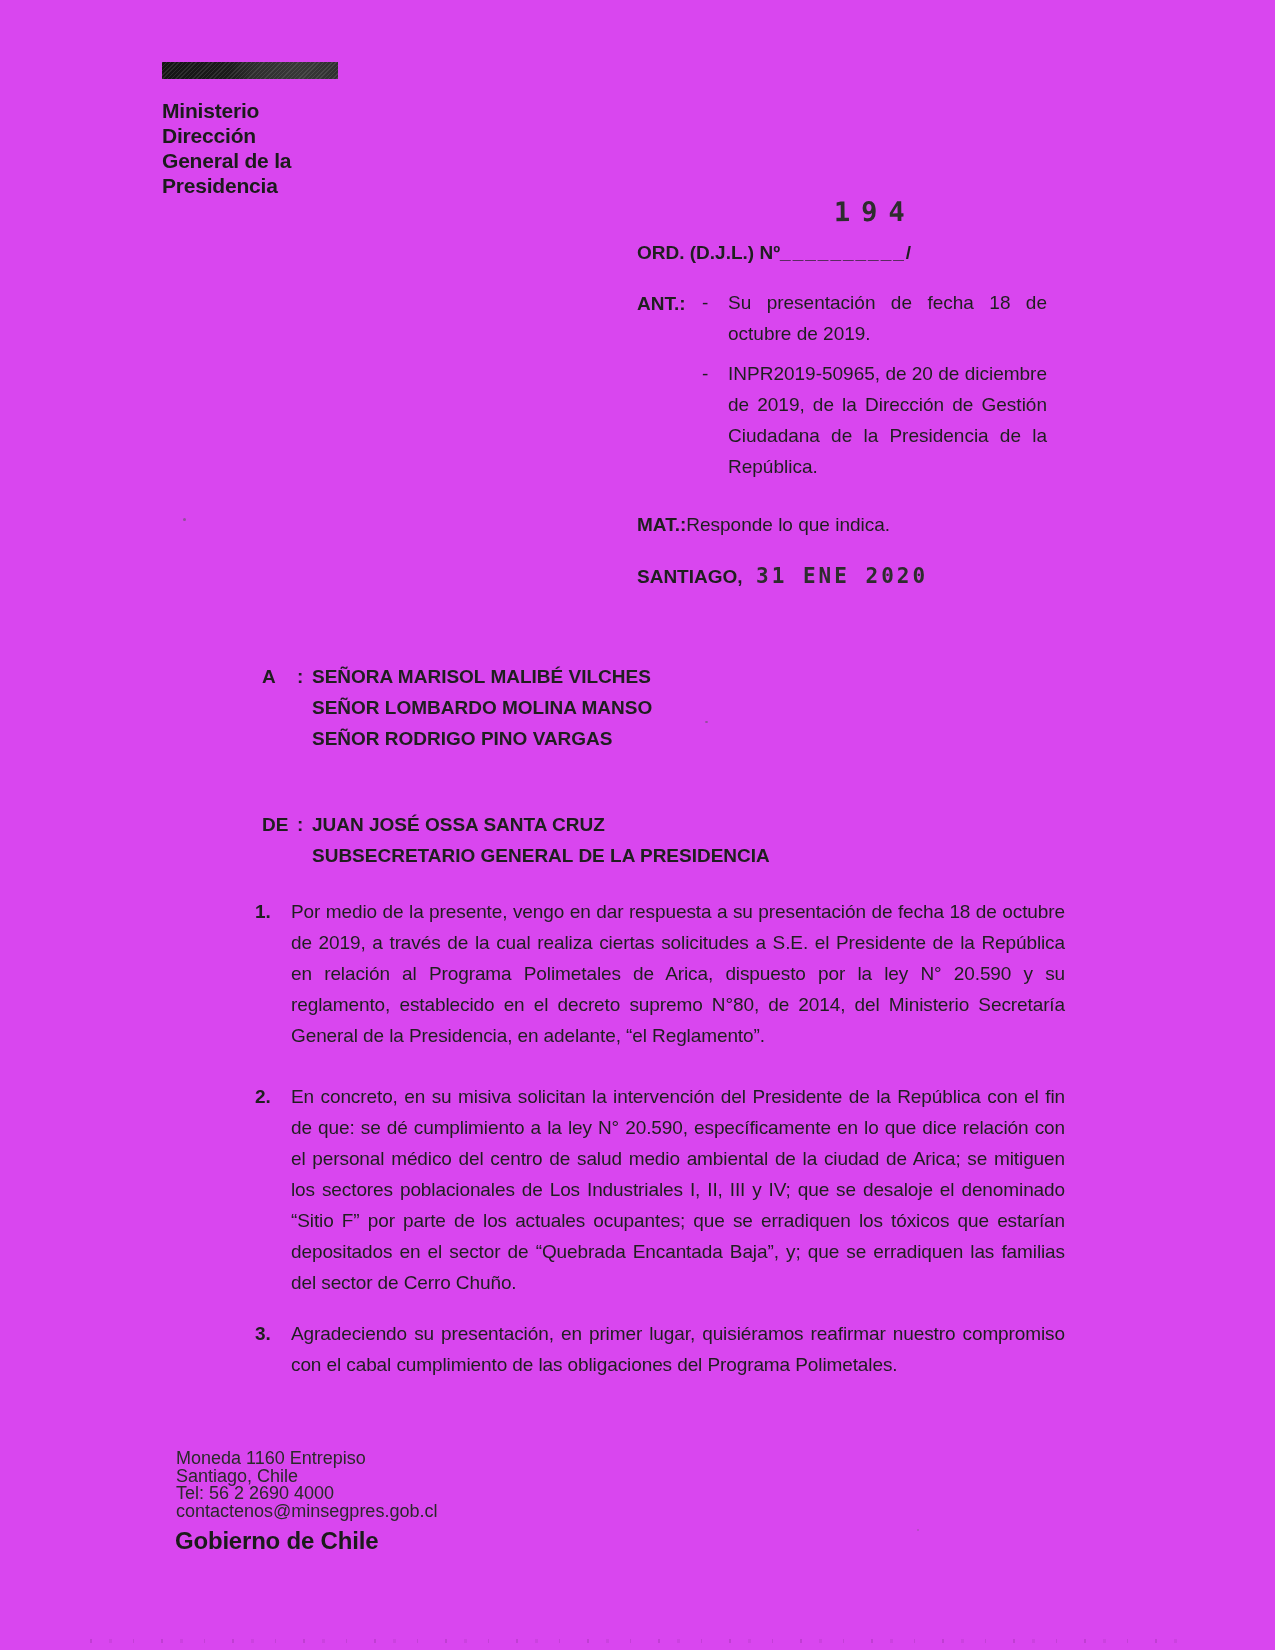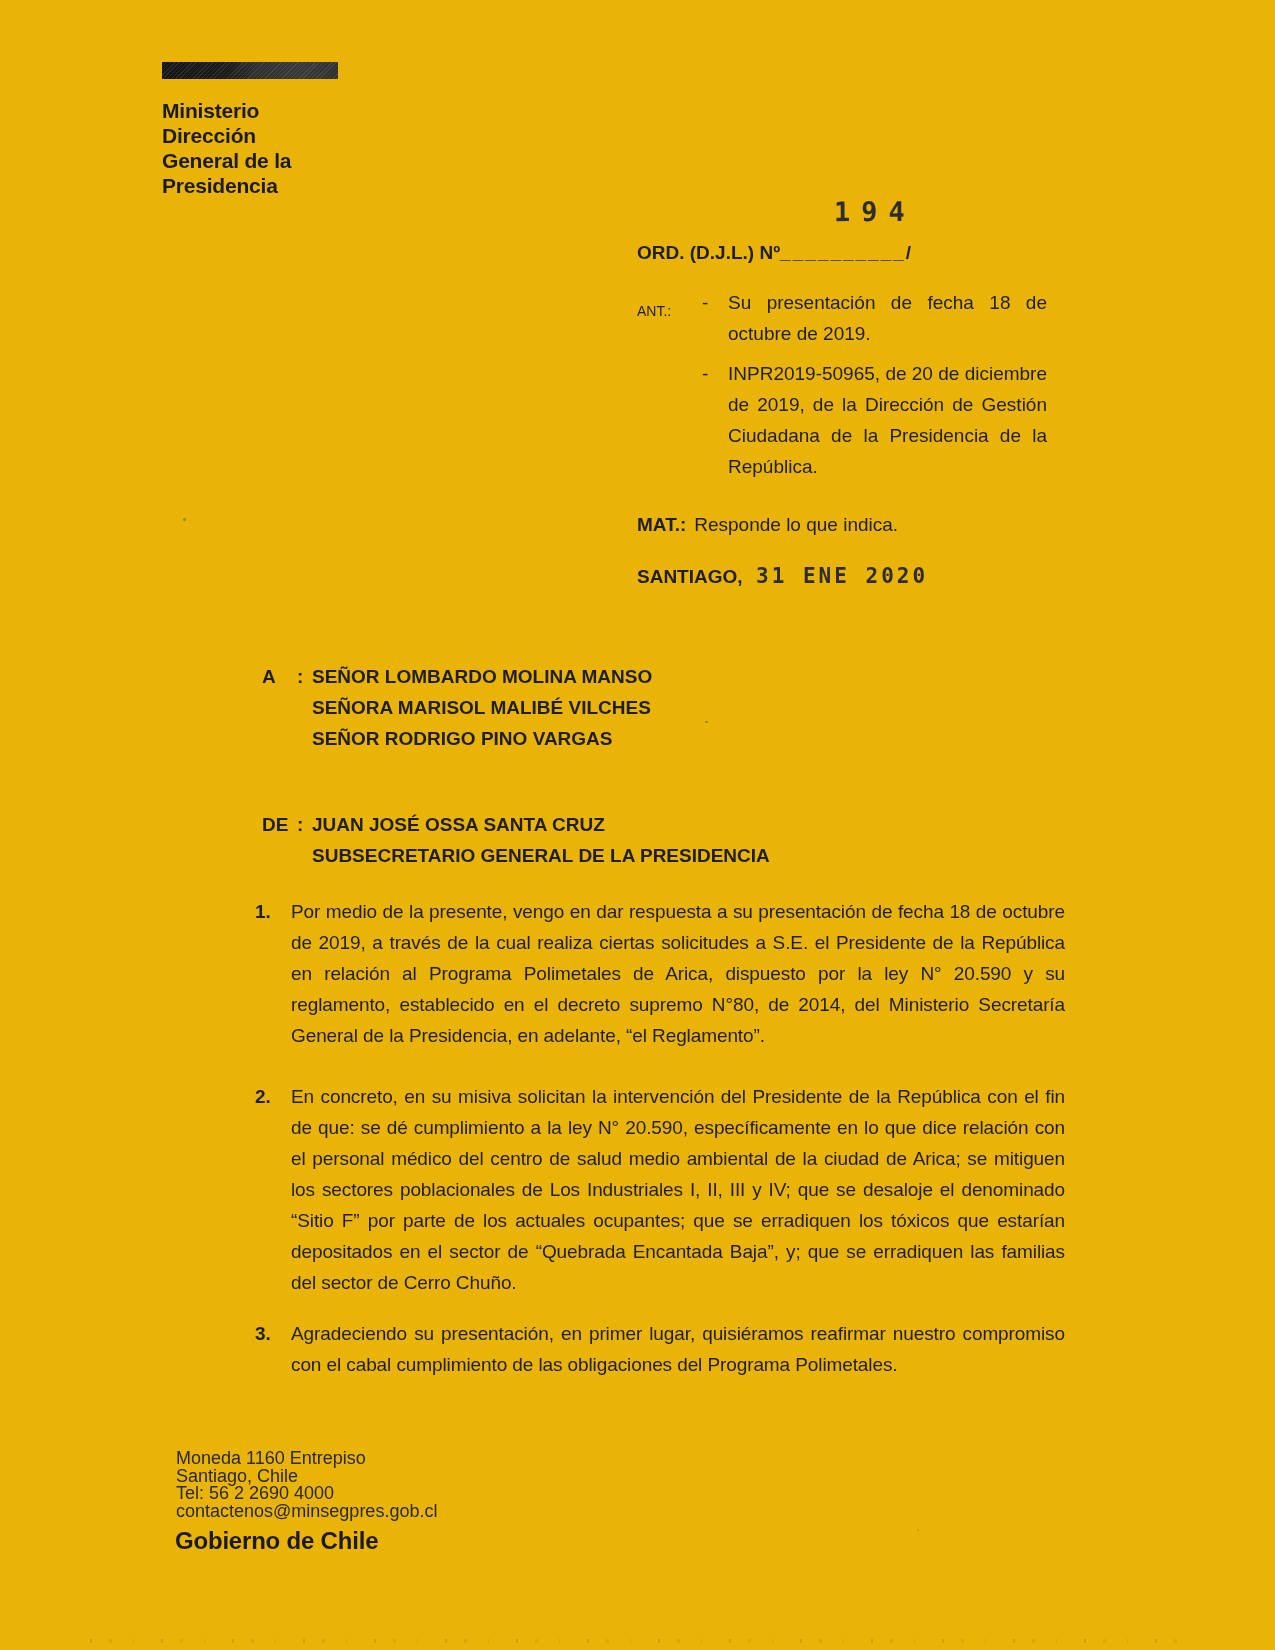"Ministerio" .page { background: #eab308 -> #d946ef }
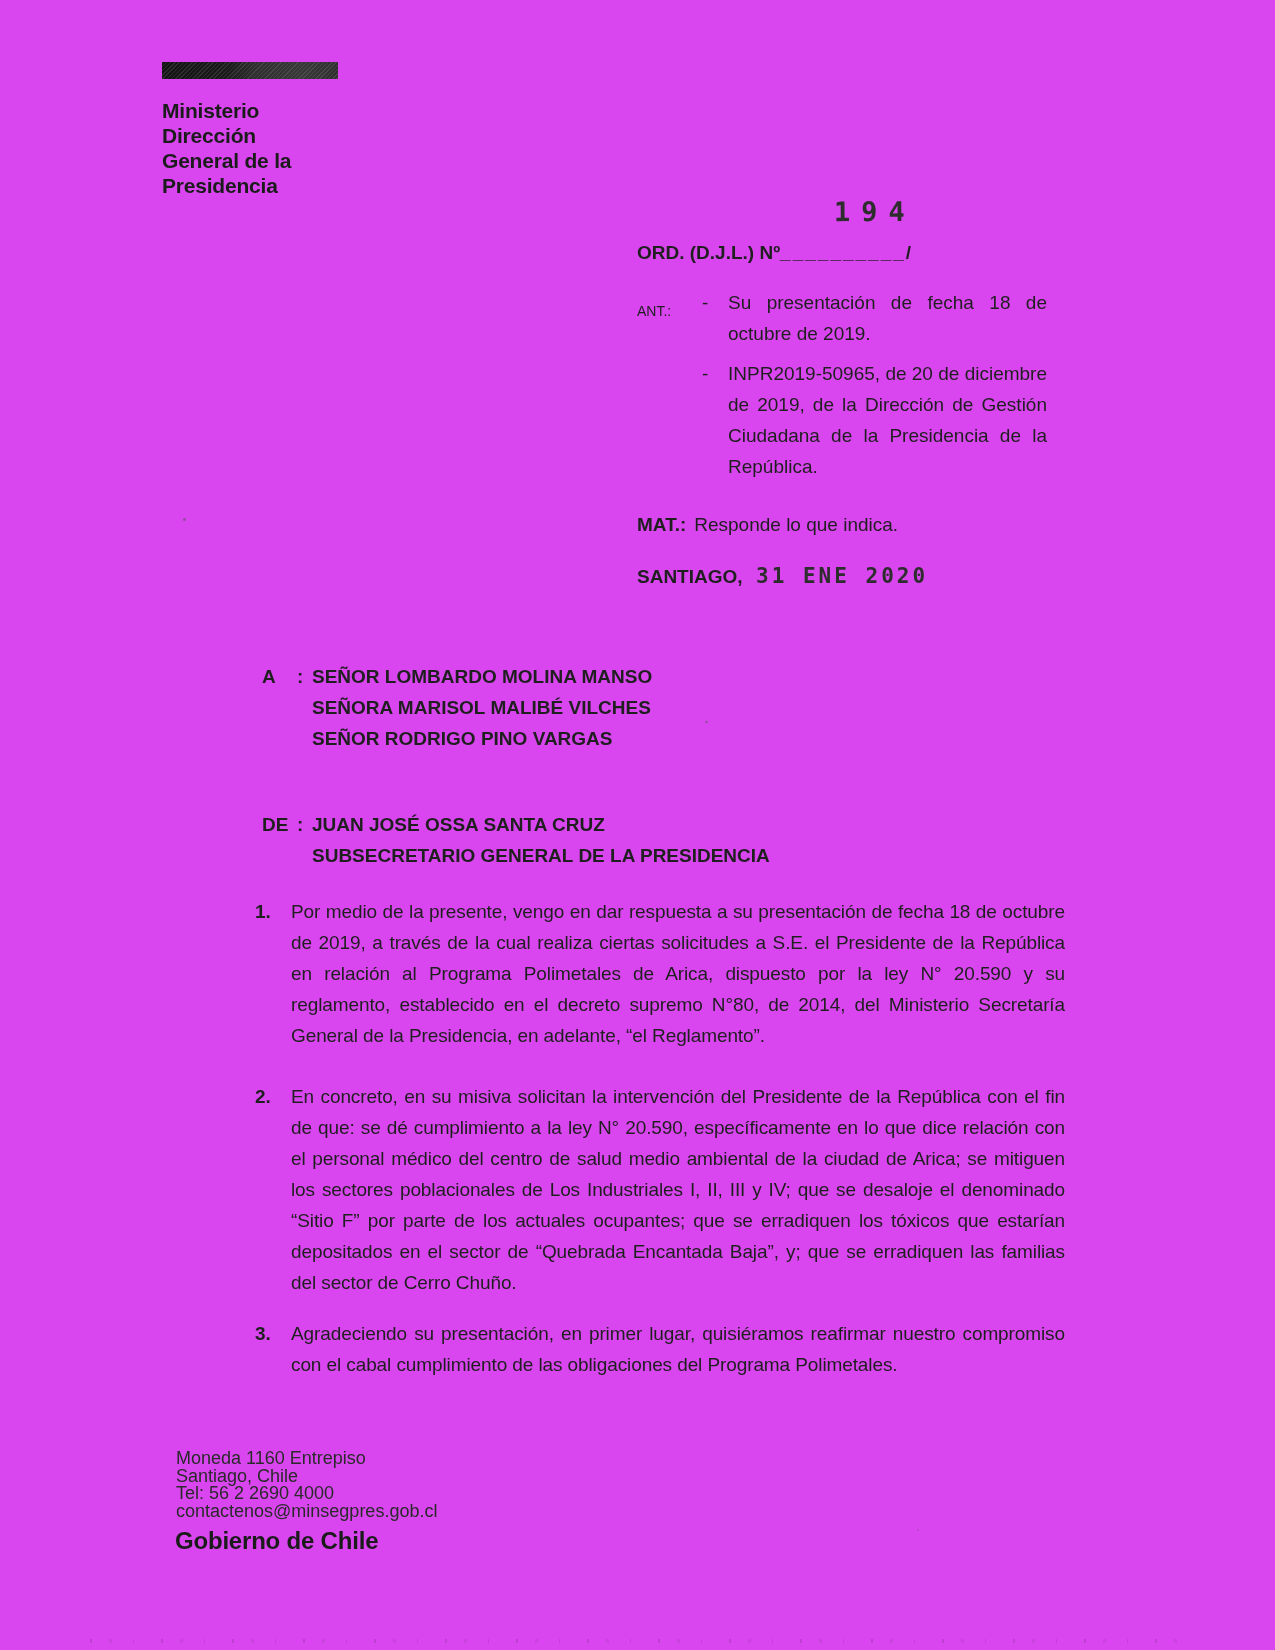"ANT.:" .ant-label { font-size: 14px -> 19px; font-weight: normal -> bold; top: 16px -> 6px }
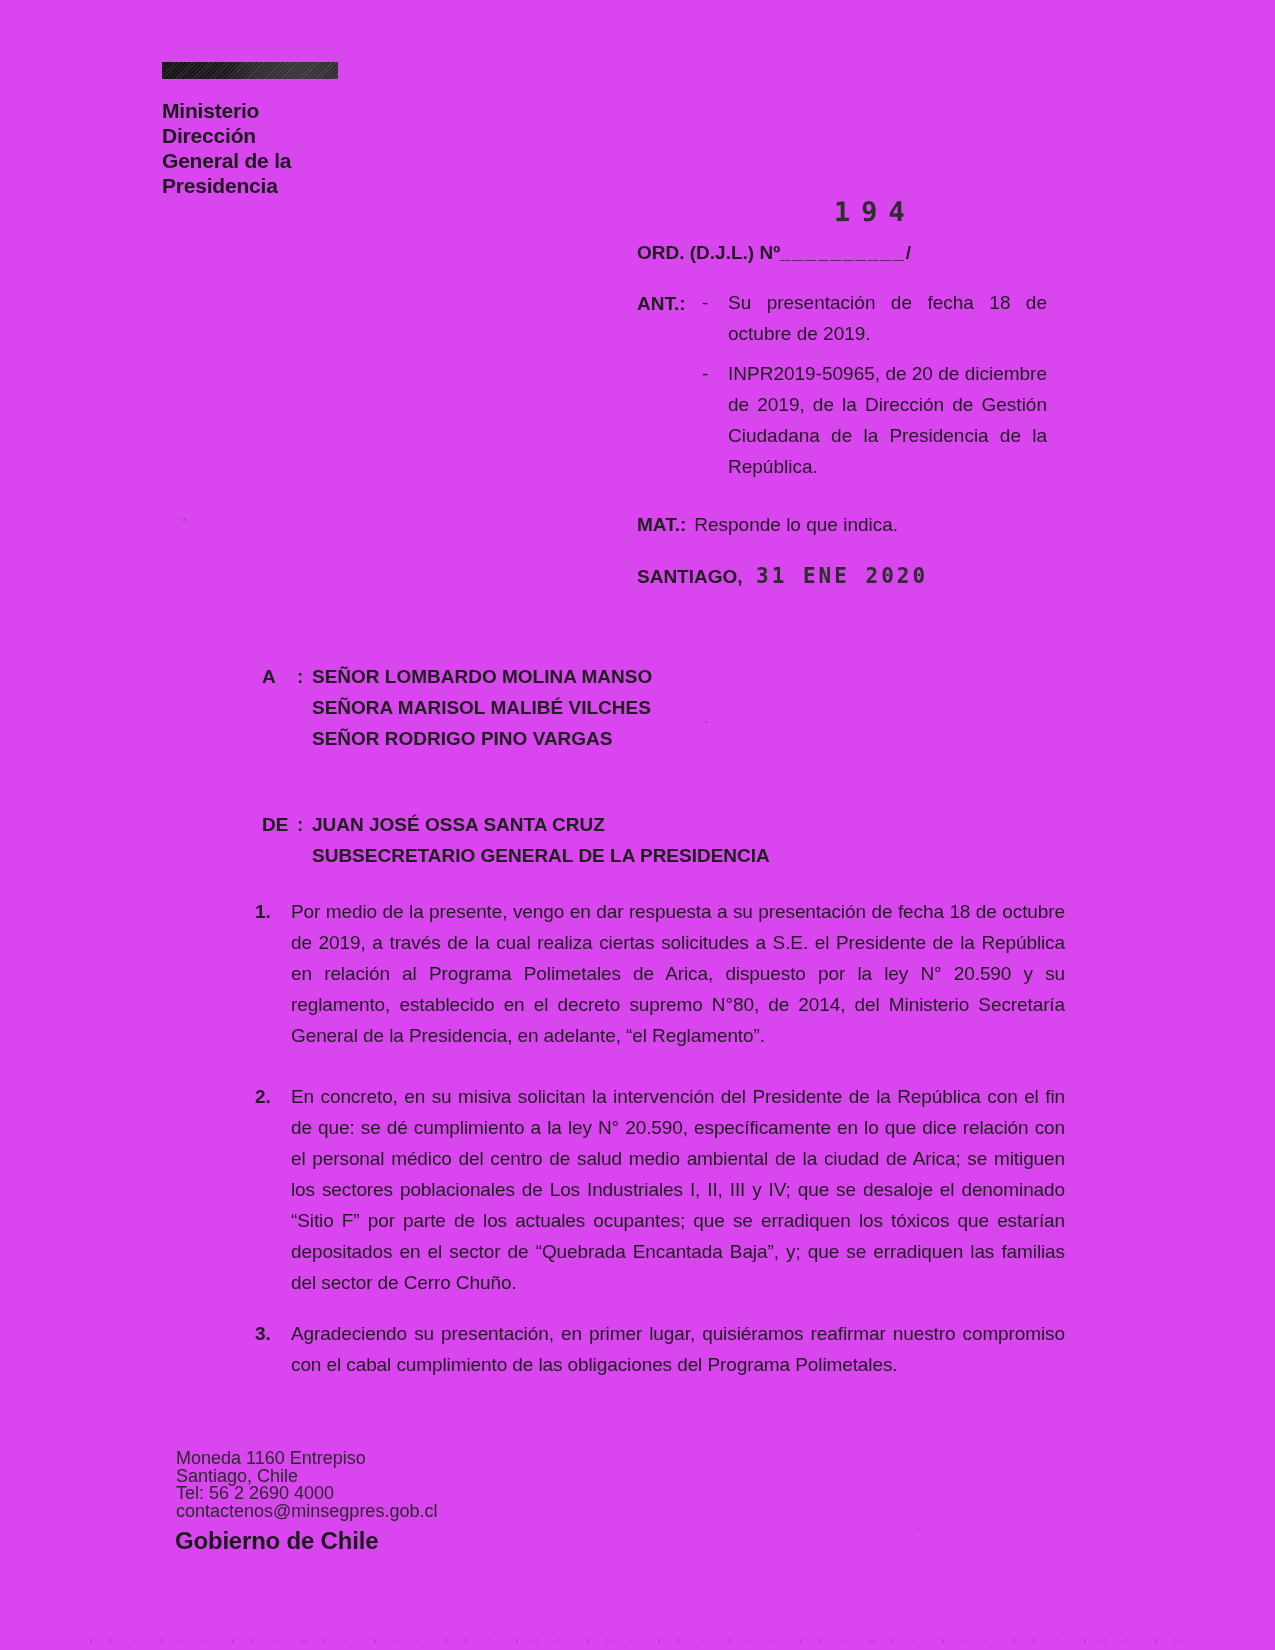"MAT.:" .mat-label { margin-right: 8px -> 0 }
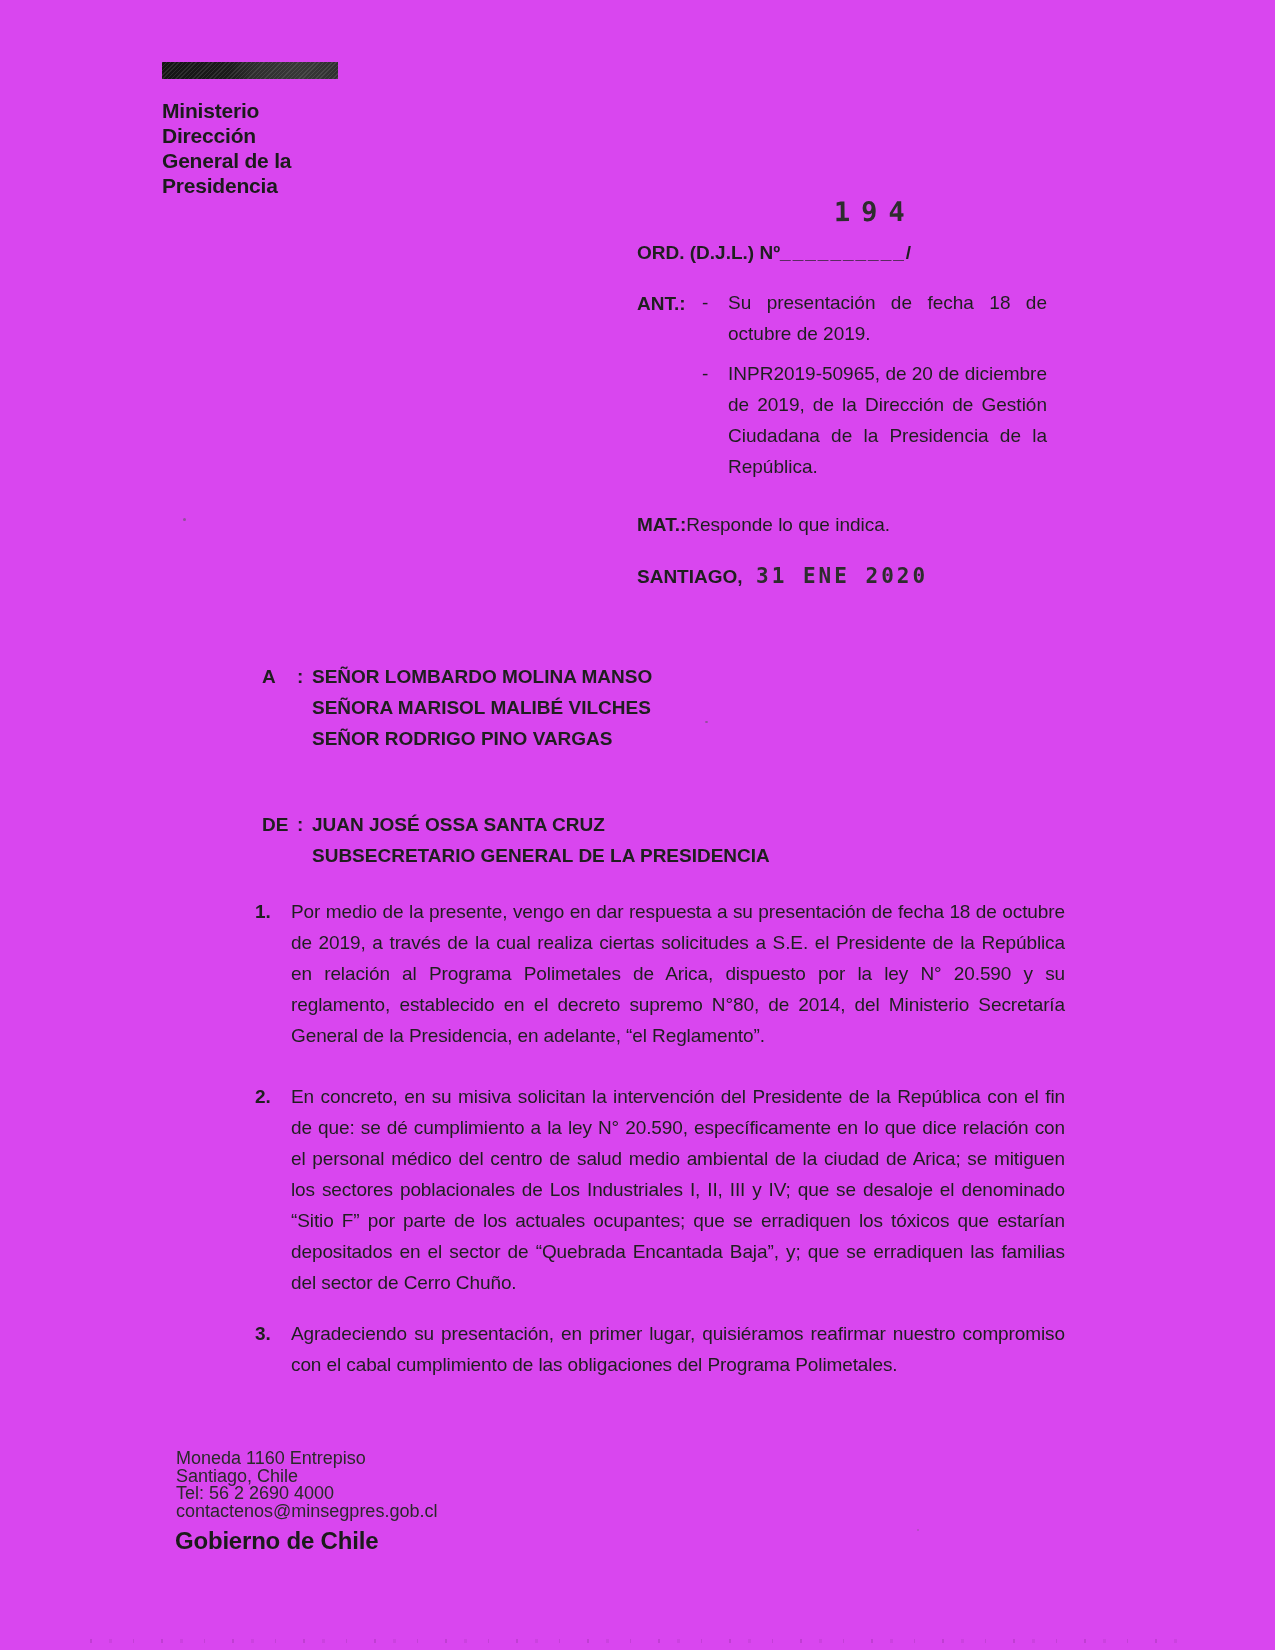"SEÑOR LOMBARDO MOLINA MANSO" div { order: before "SEÑORA MARISOL MALIBÉ VILCHES" -> after "SEÑORA MARISOL MALIBÉ VILCHES" }
